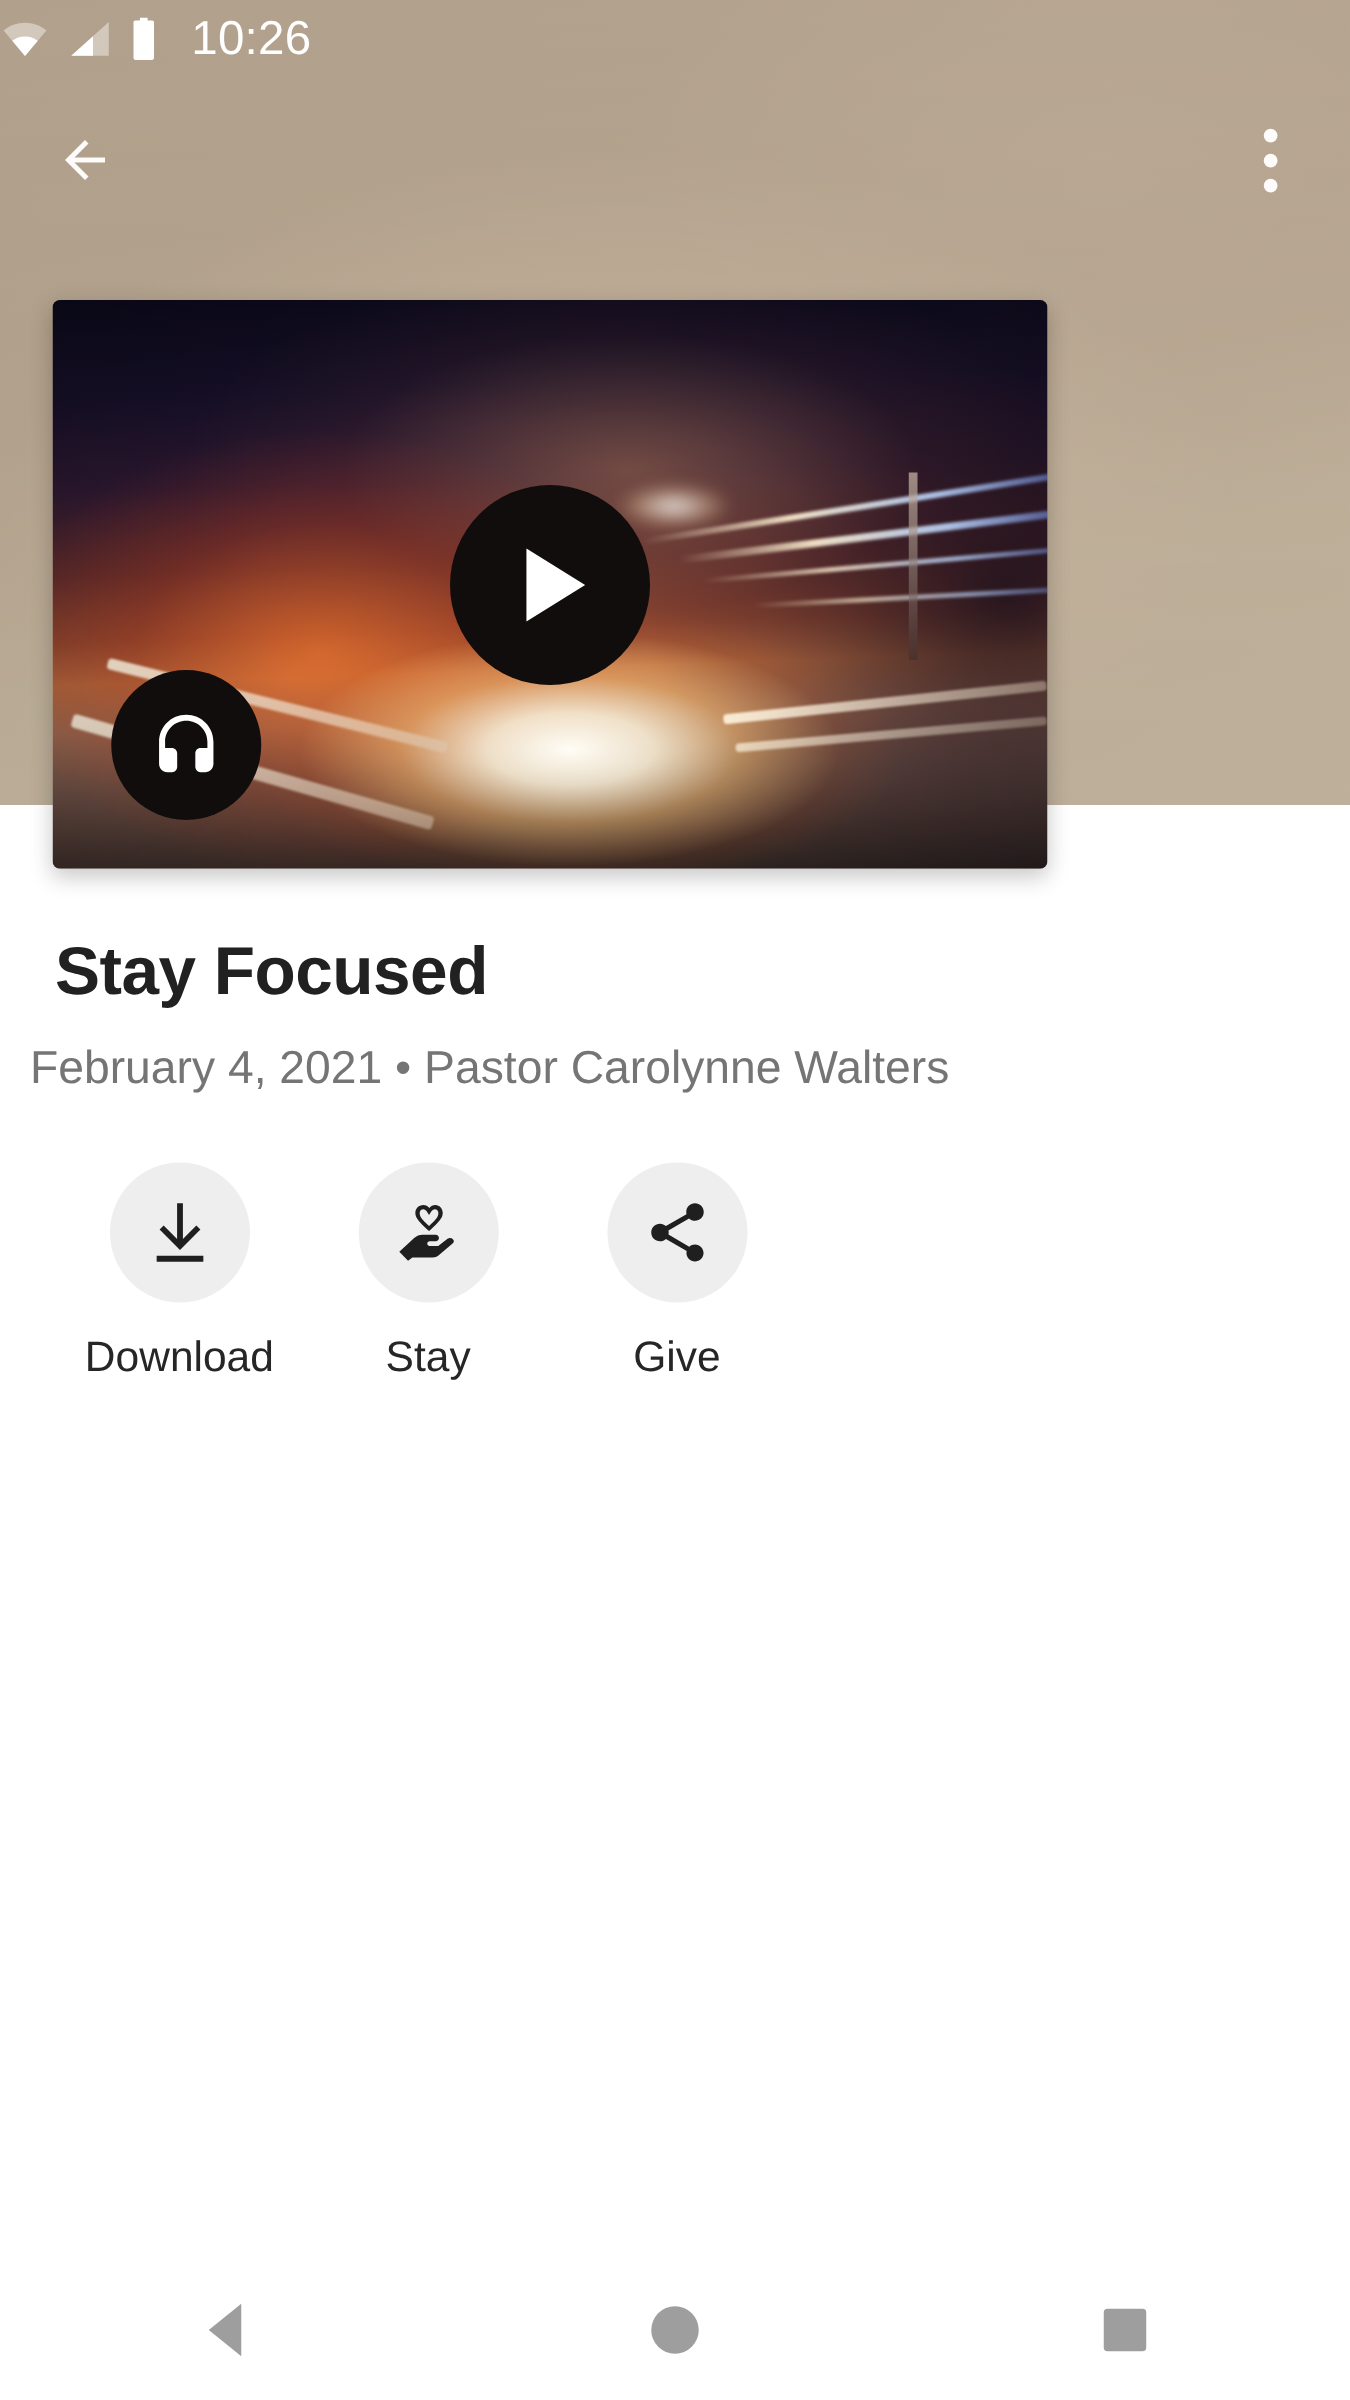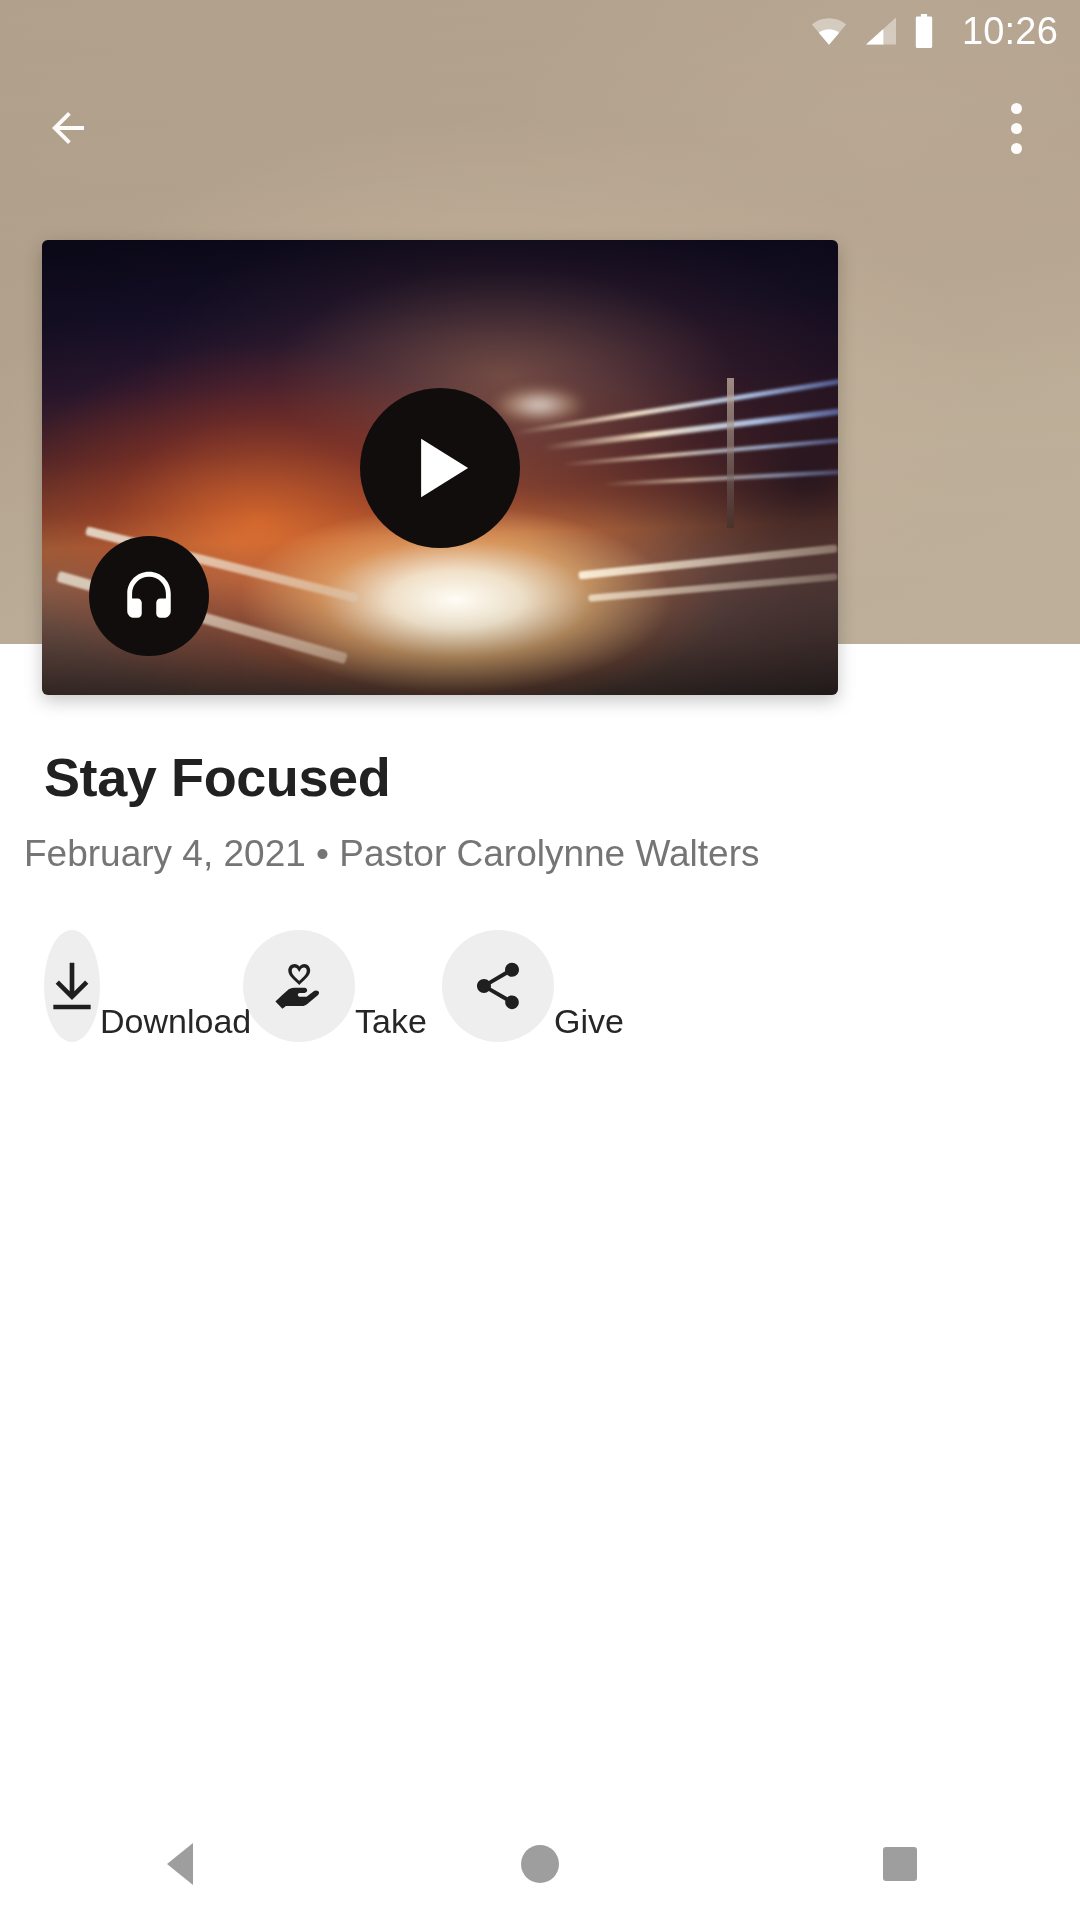"10:26" .status-bar { justify-content: flex-end -> flex-start }
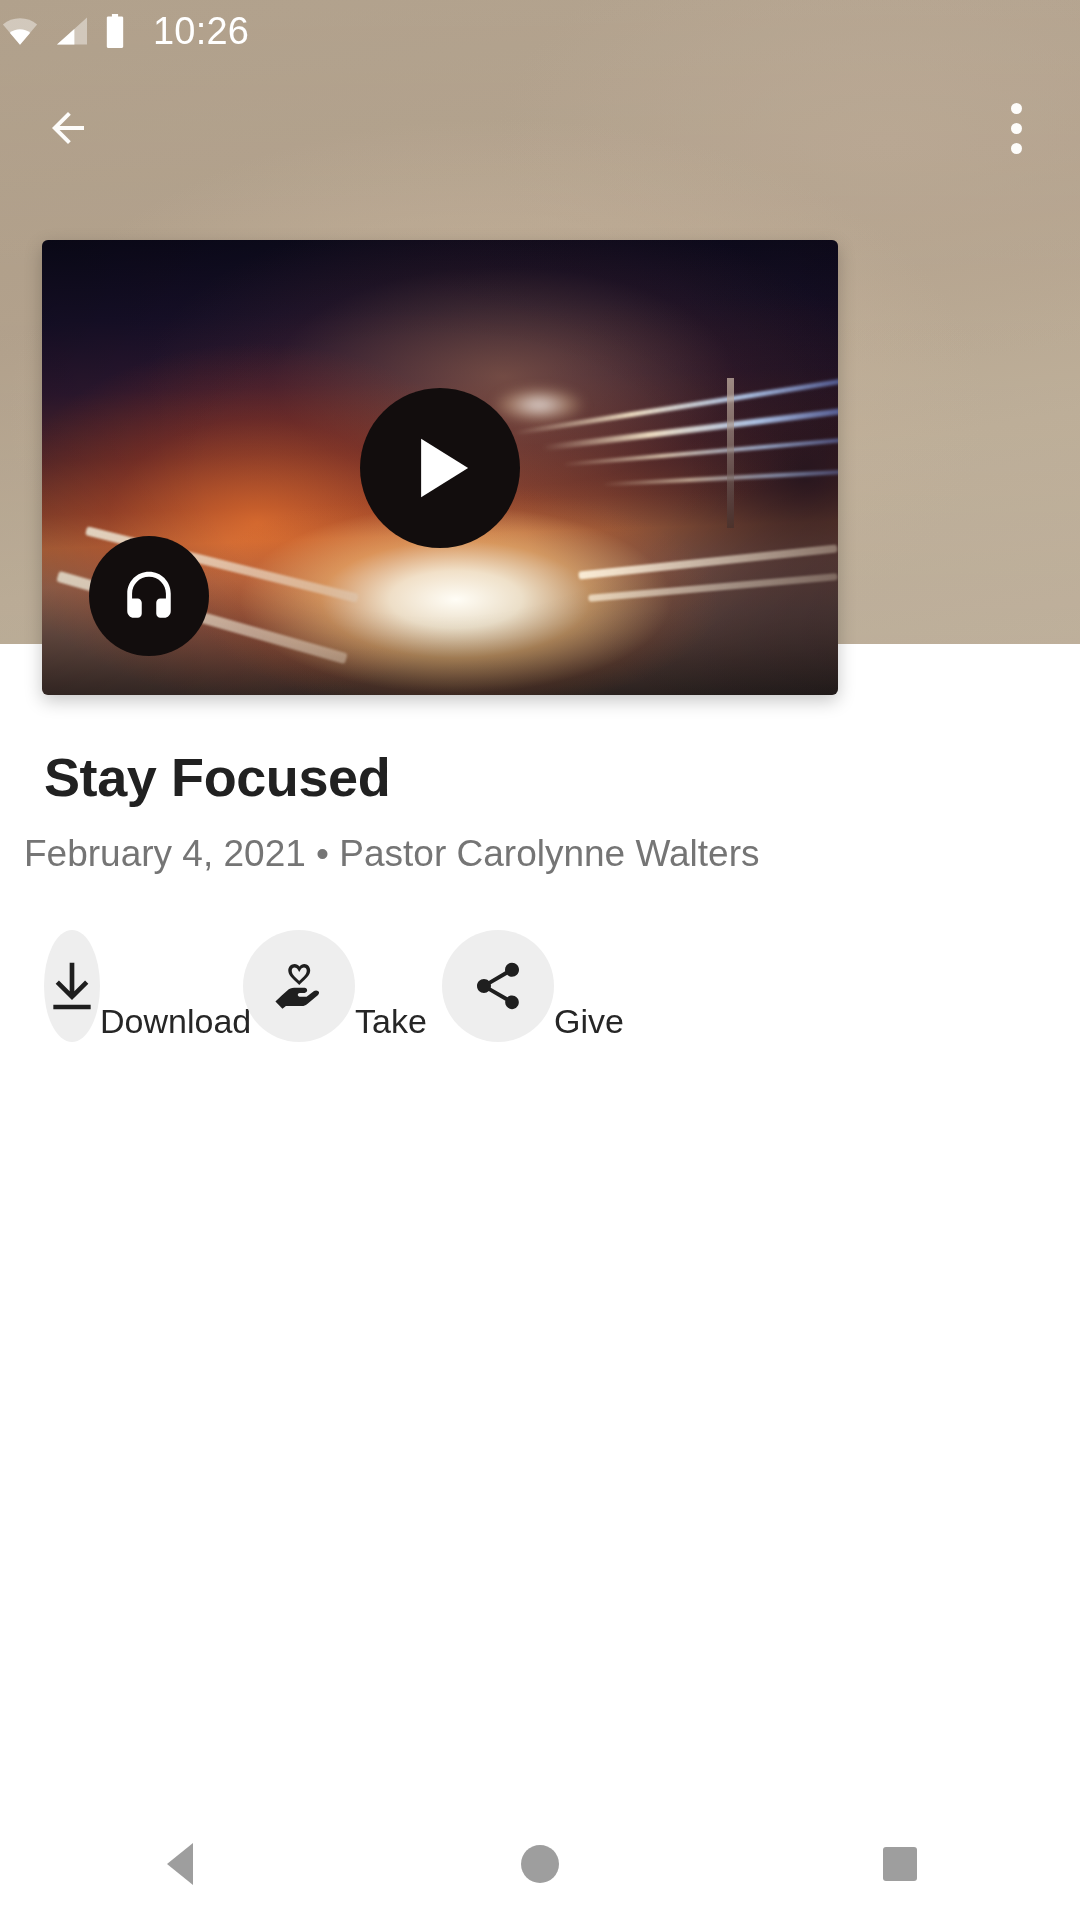"Download" .action-item { align-items: flex-end -> center; flex-direction: row -> column }
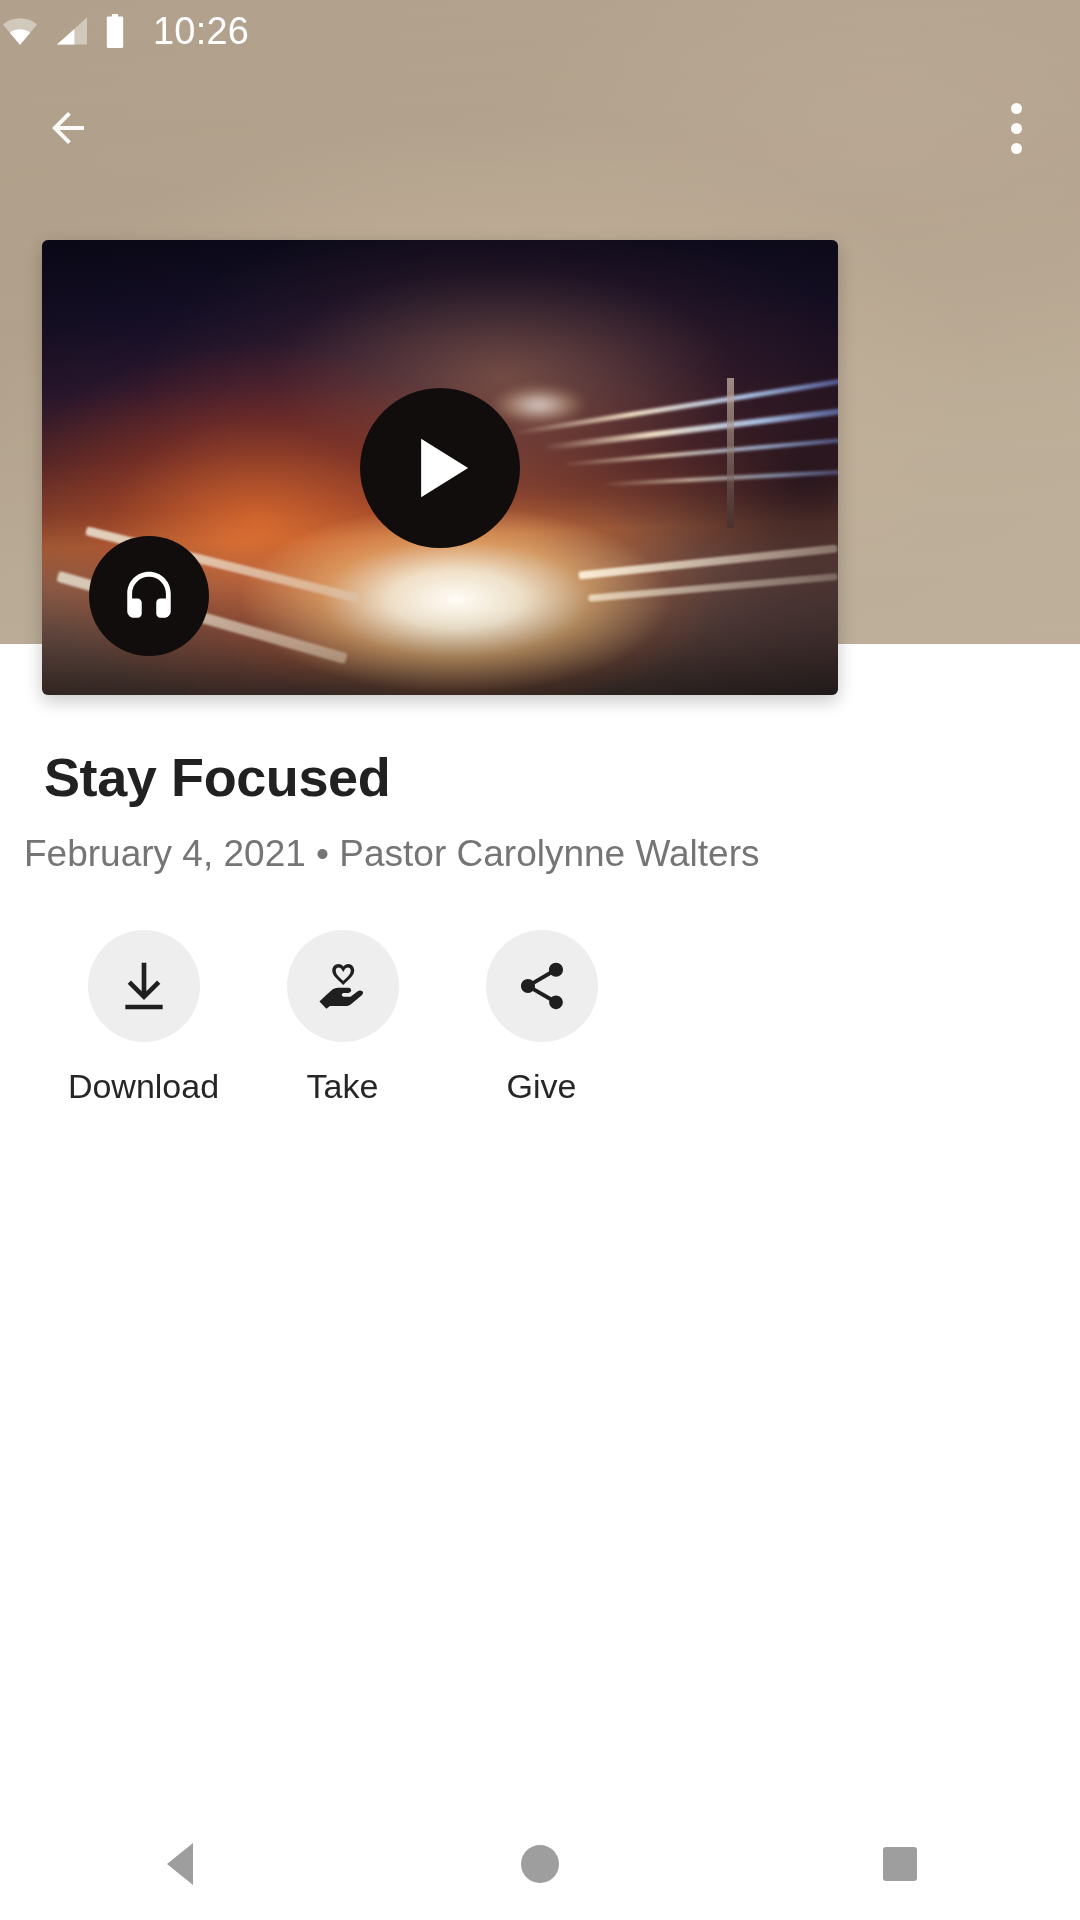"Take" div.action-label { text: Take -> Stay }
